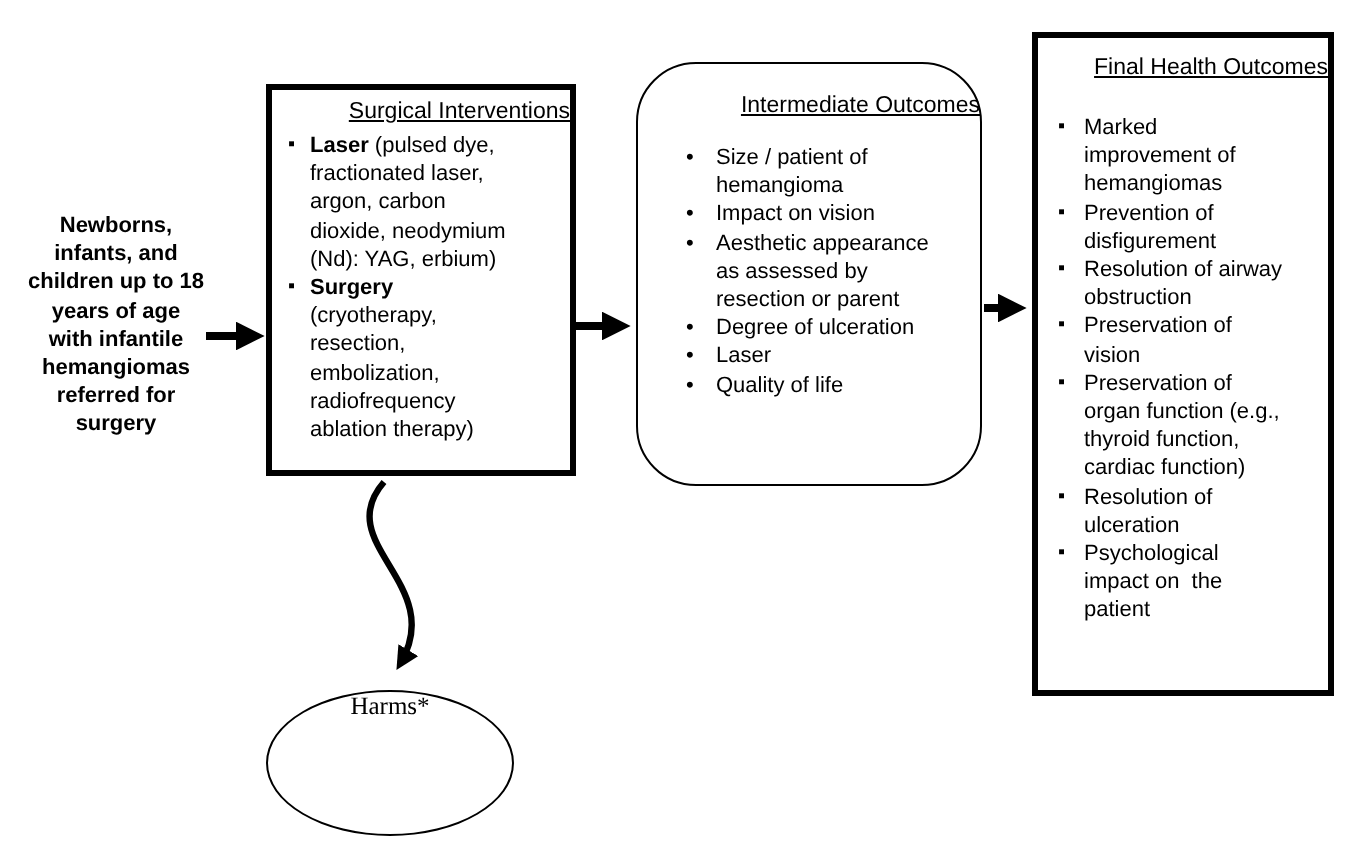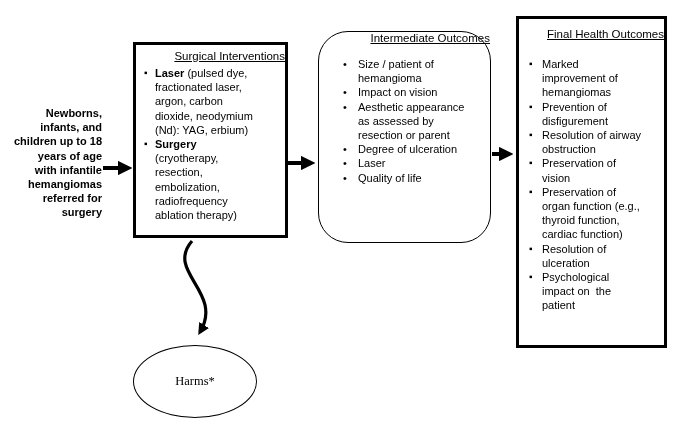"Intermediate Outcomes" .intermediate .box-title { margin-top: none -> 15px }
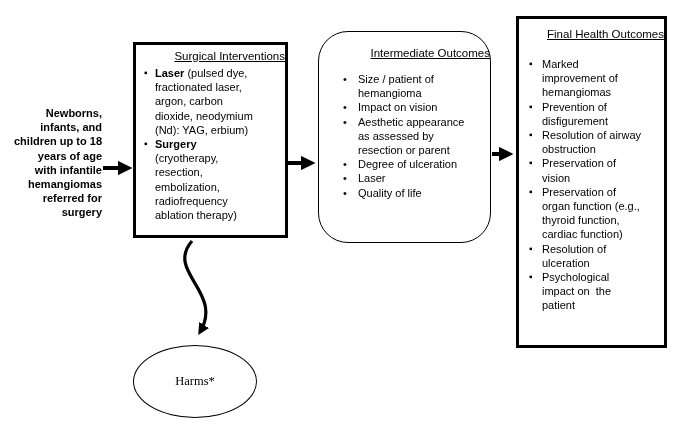"Newborns, infants, and children up" .population { text-align: right -> center }
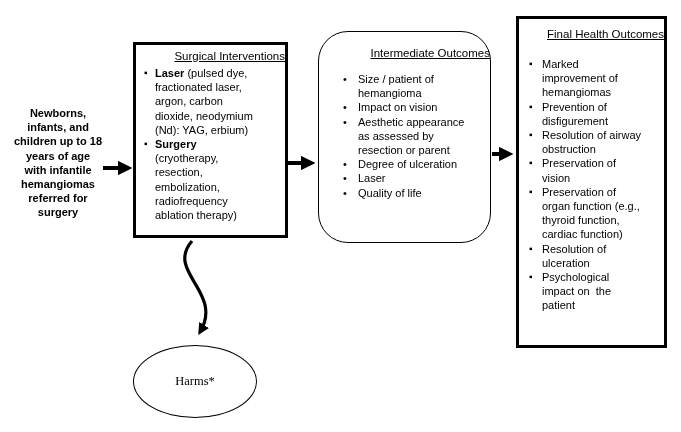"Harms*" .ellipse { align-items: center -> none }
